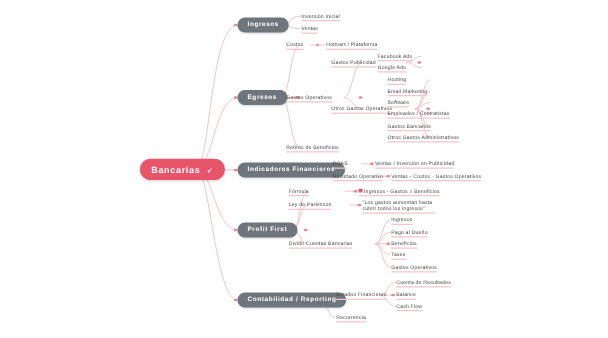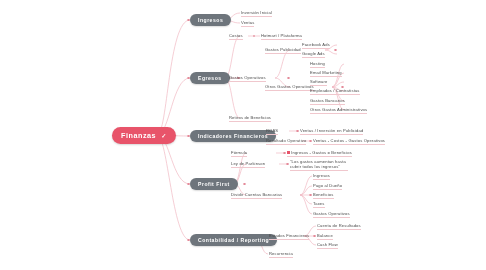"Finanzas" span { text: Finanzas -> Bancarias }
